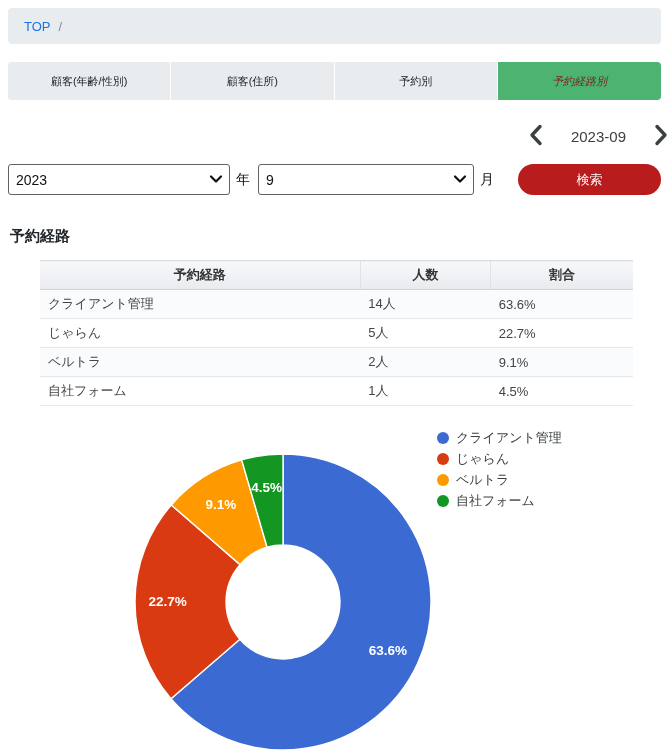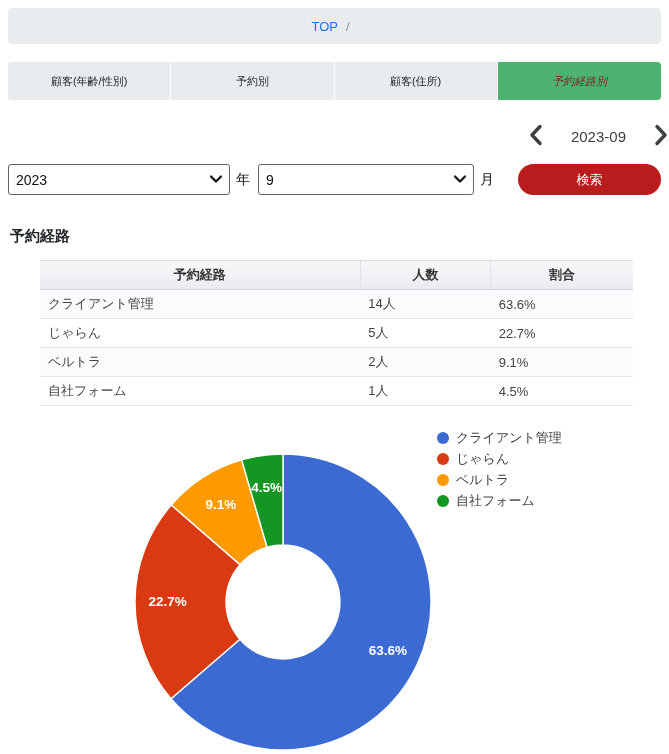"TOP" .breadcrumb { justify-content: center -> none }
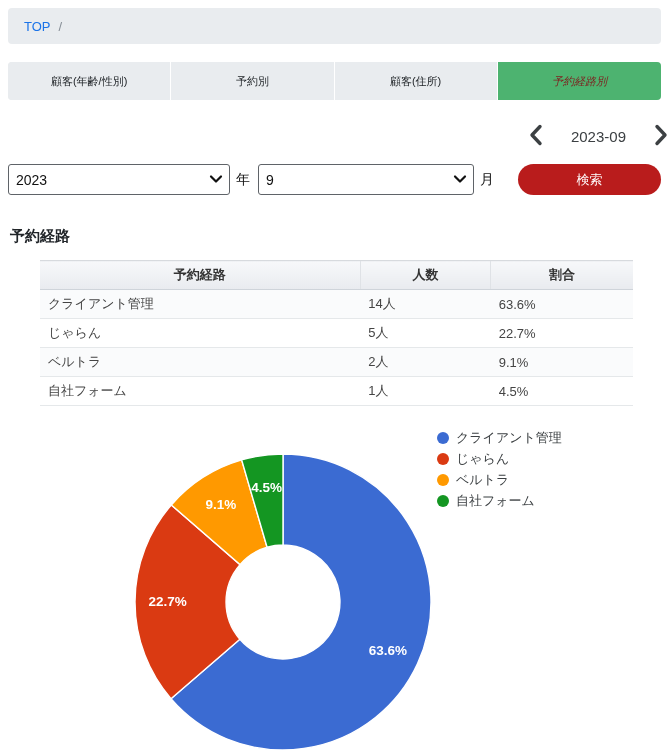"予約別" div.tab { order: before "顧客(住所)" -> after "顧客(住所)" }
